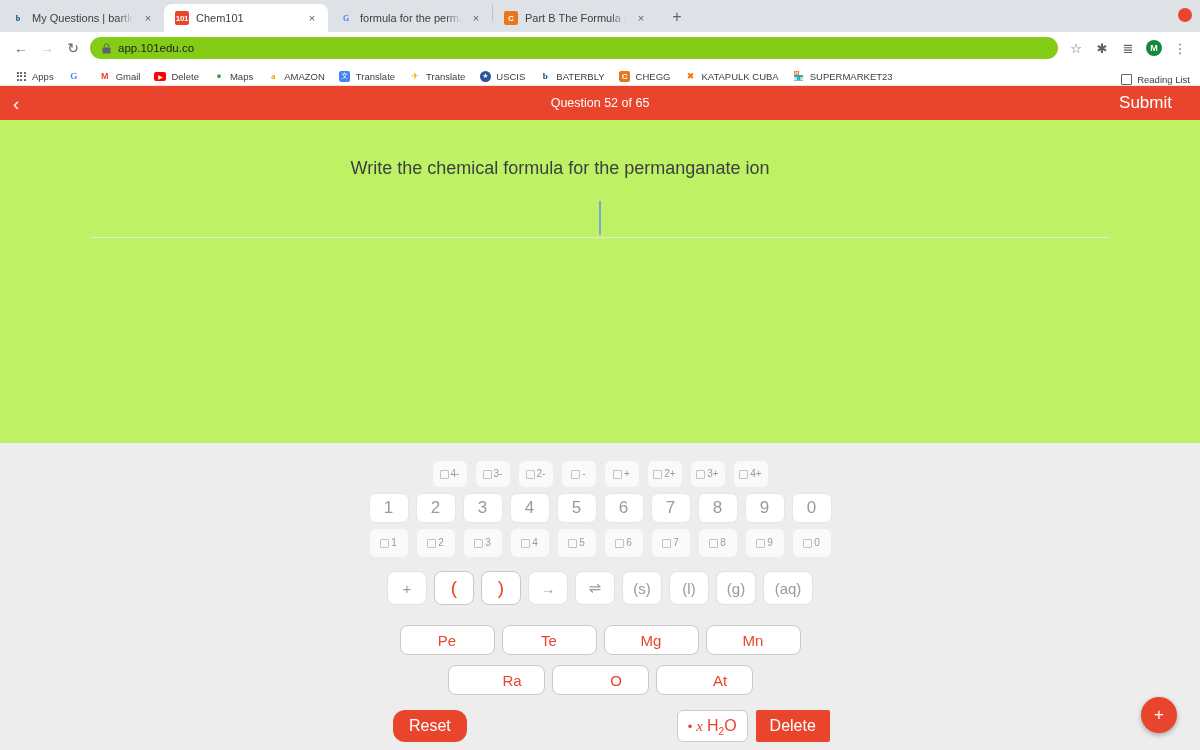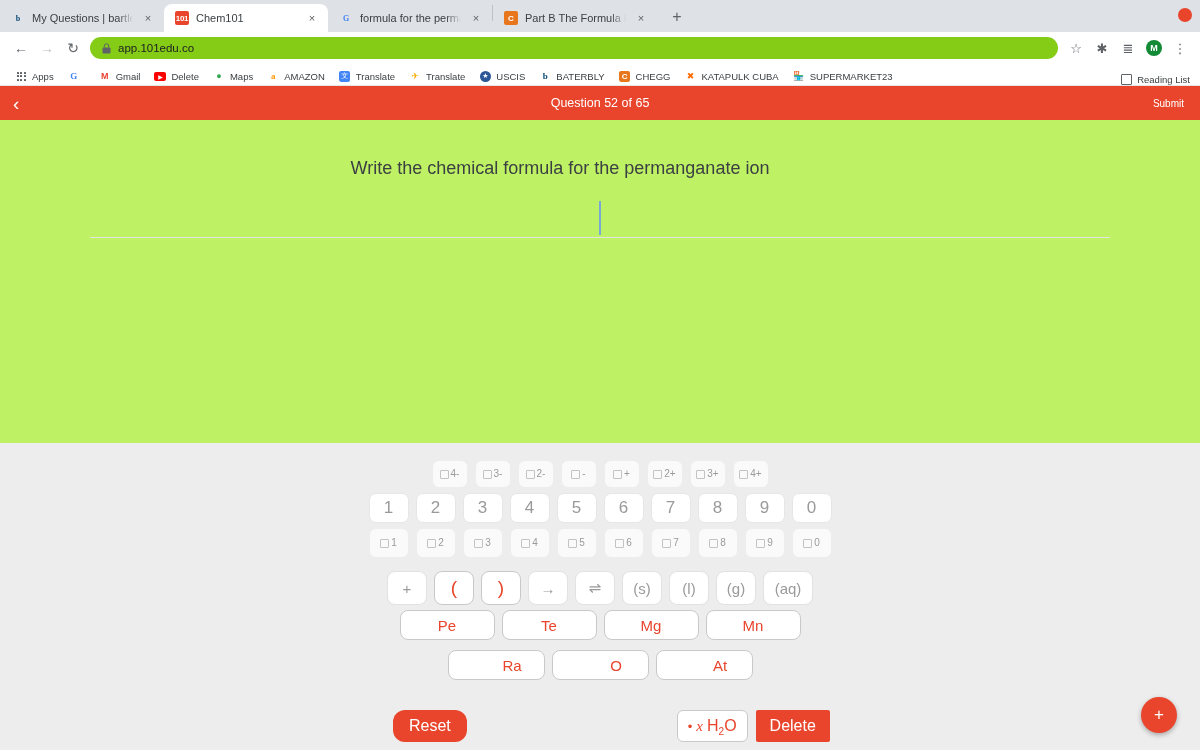"Submit" .app-header .submit { font-size: 10px -> 17px; right: 16px -> 28px }
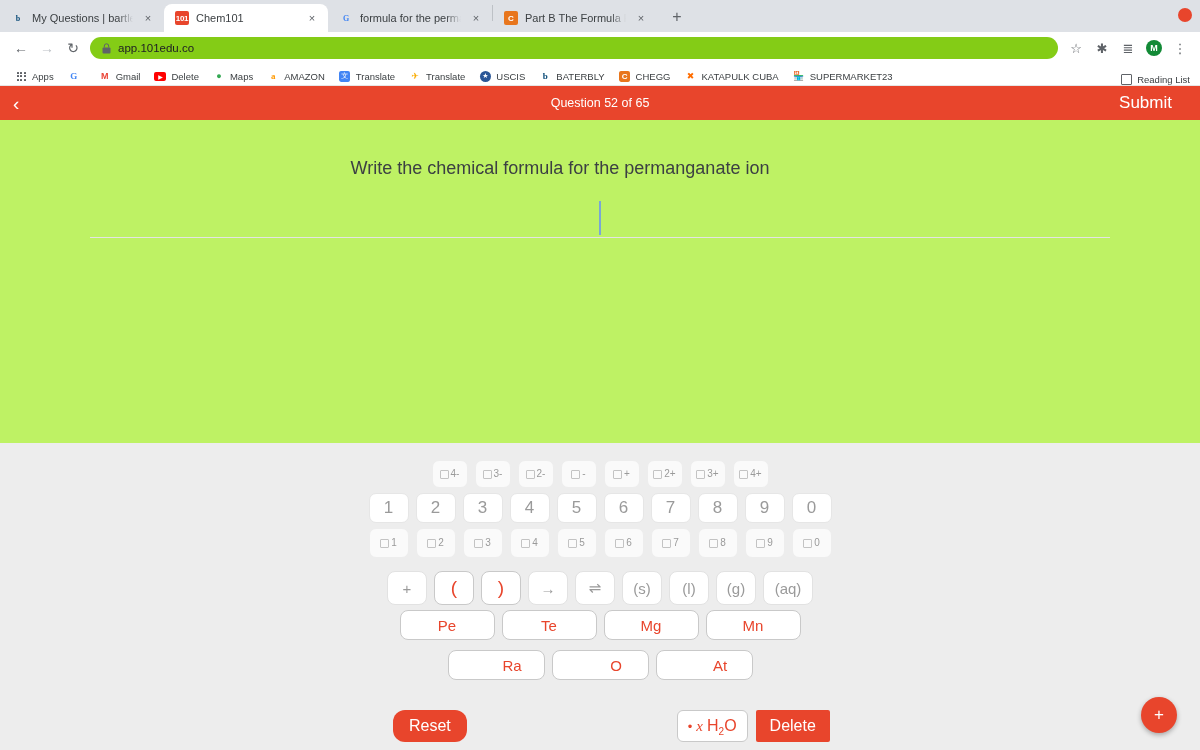"Pe" div.krow { margin-top: 0 -> 15px }
